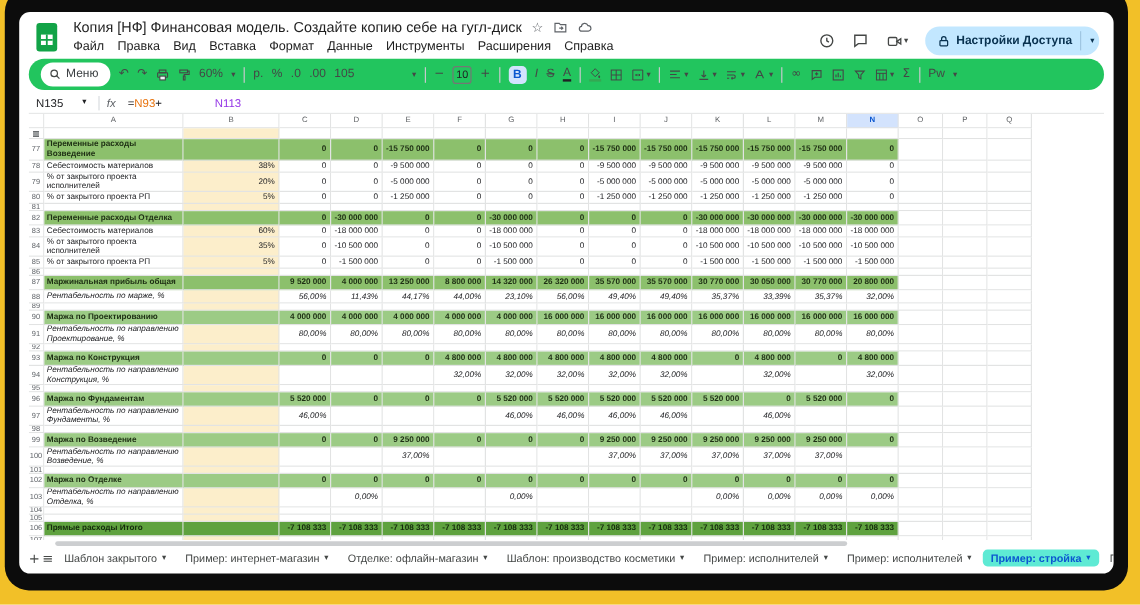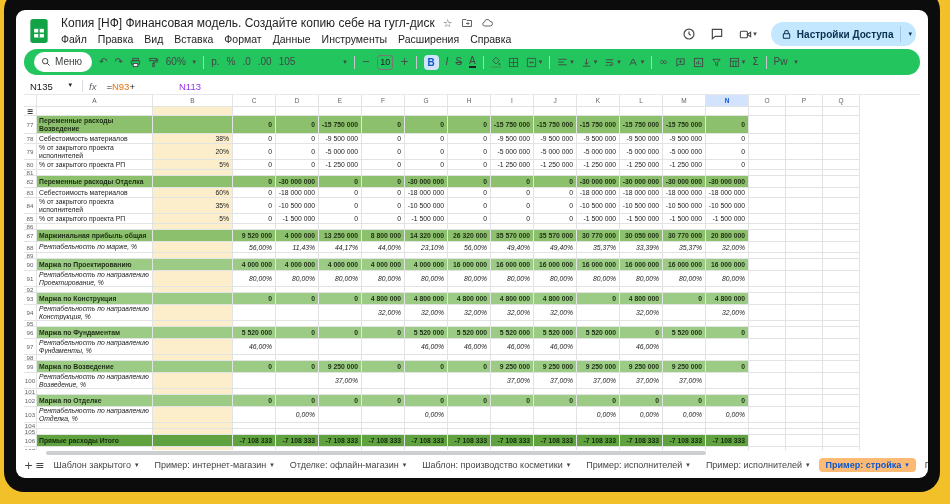"Пример: стройка" .tab.active { background: #fdba74 -> #5eead4 }
